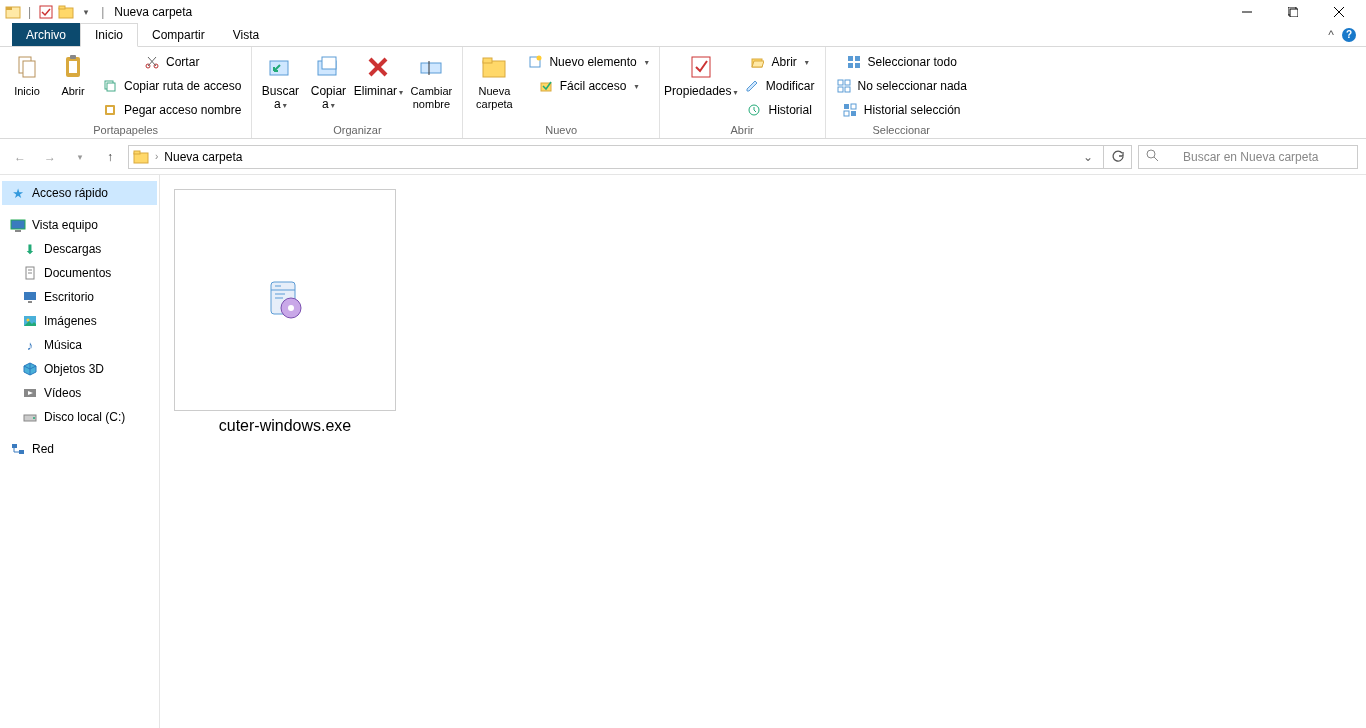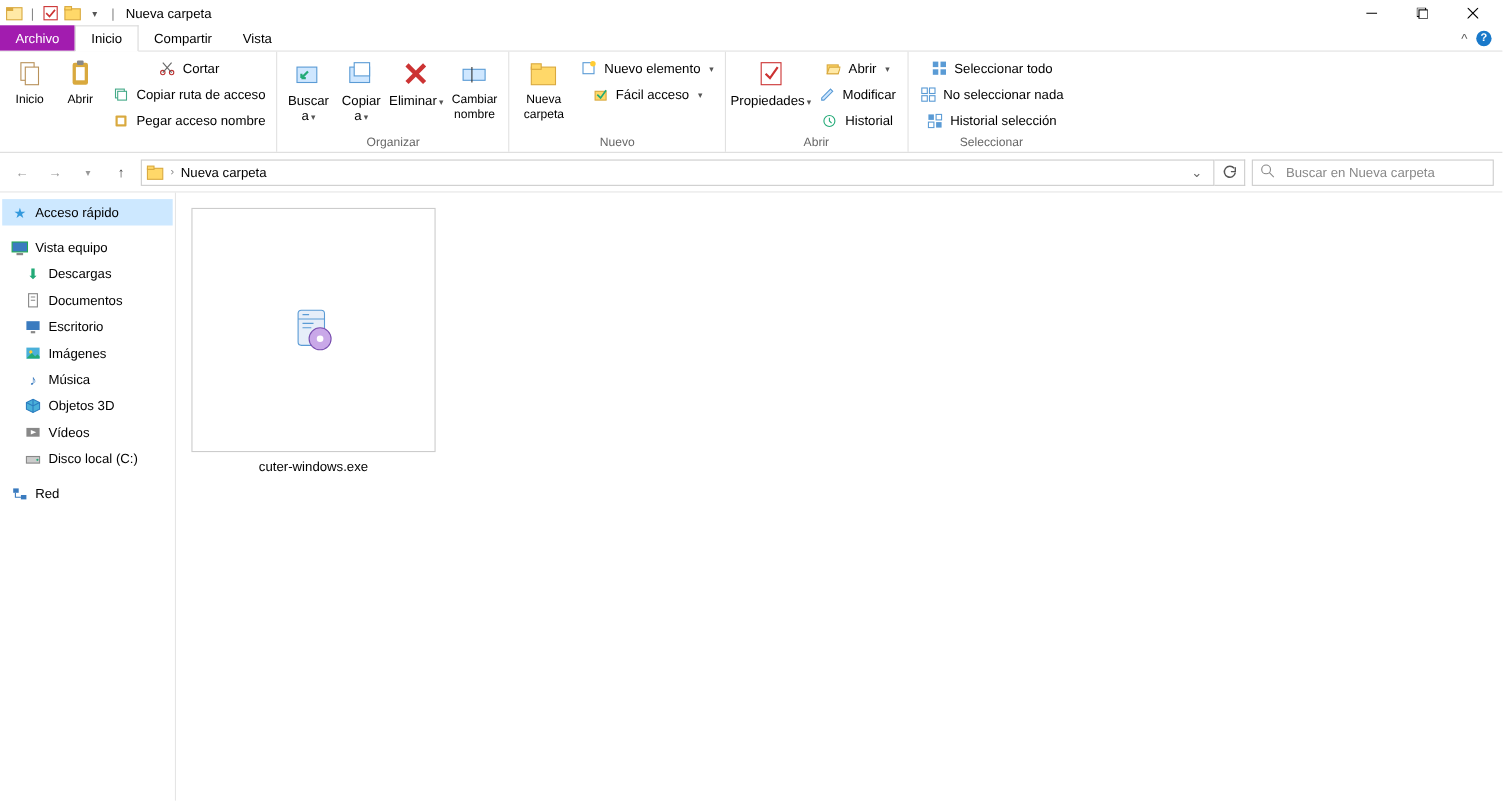"Archivo" .tab.file { background: #a21caf -> #0c4a6e; margin-left: none -> 12px }
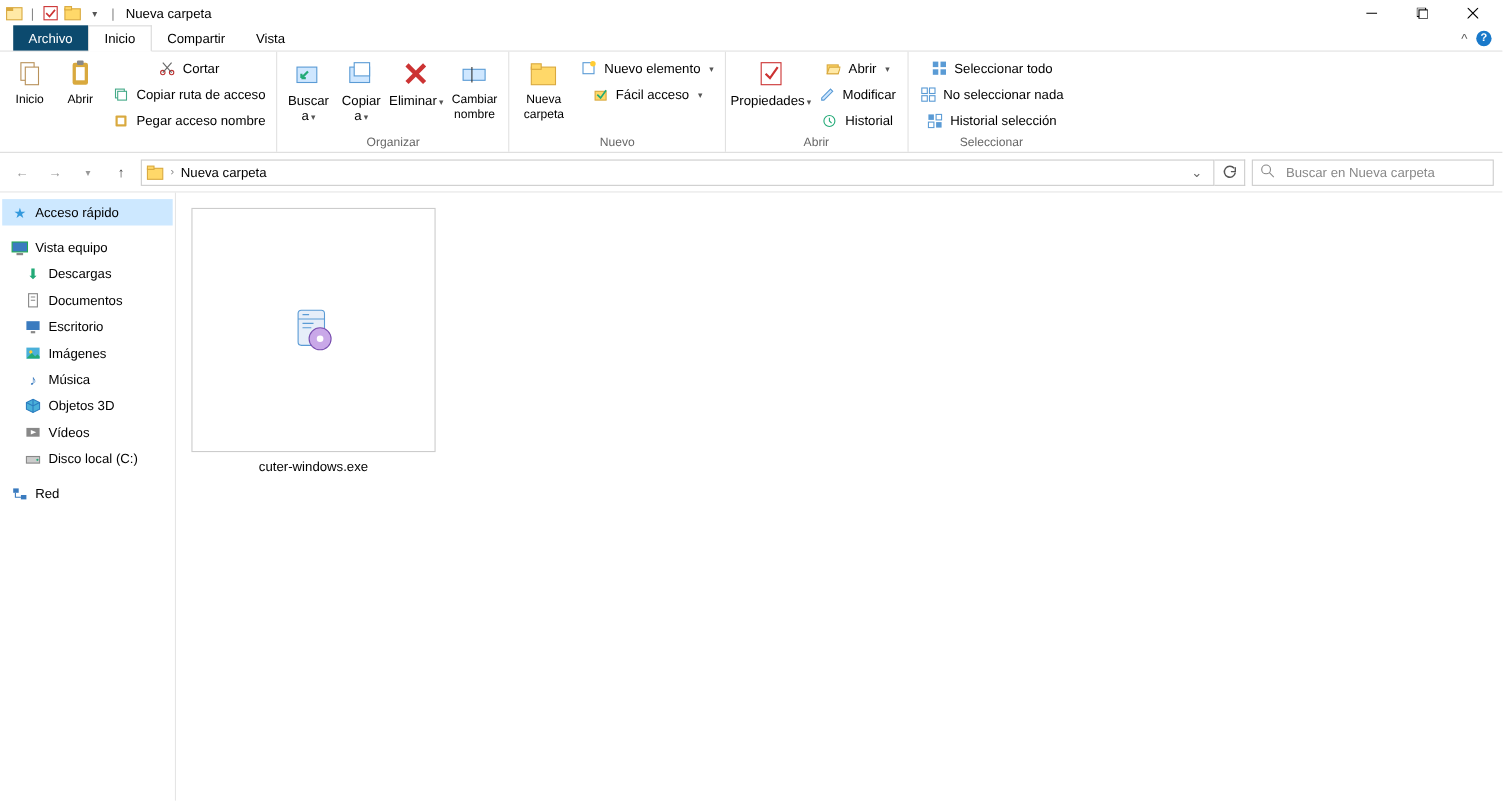"Portapapeles" div.group-label { html: none -> <div>Portapapeles</div> }
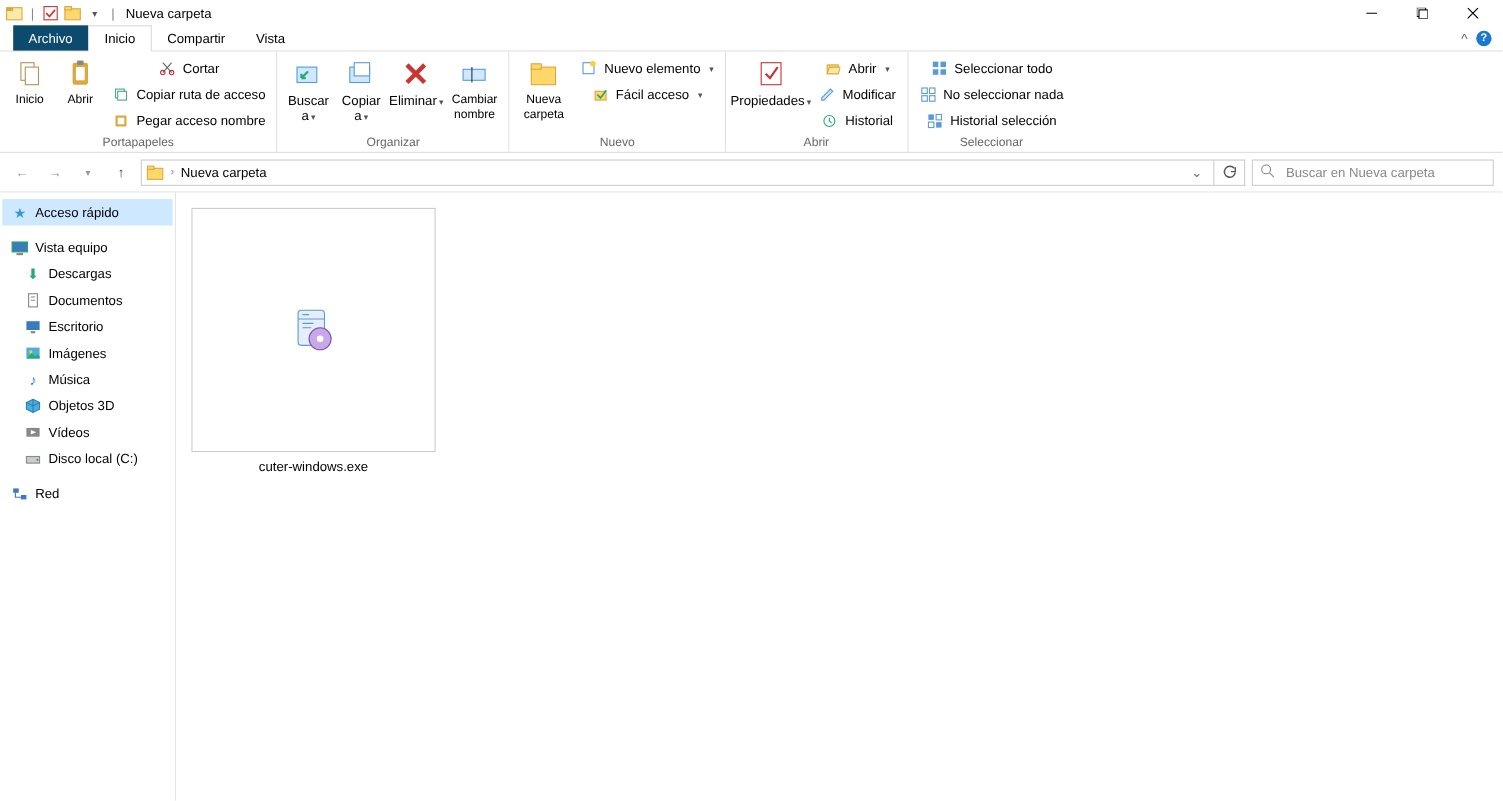"Buscar en Nueva carpeta" .search-box { gap: 10px -> 24px }
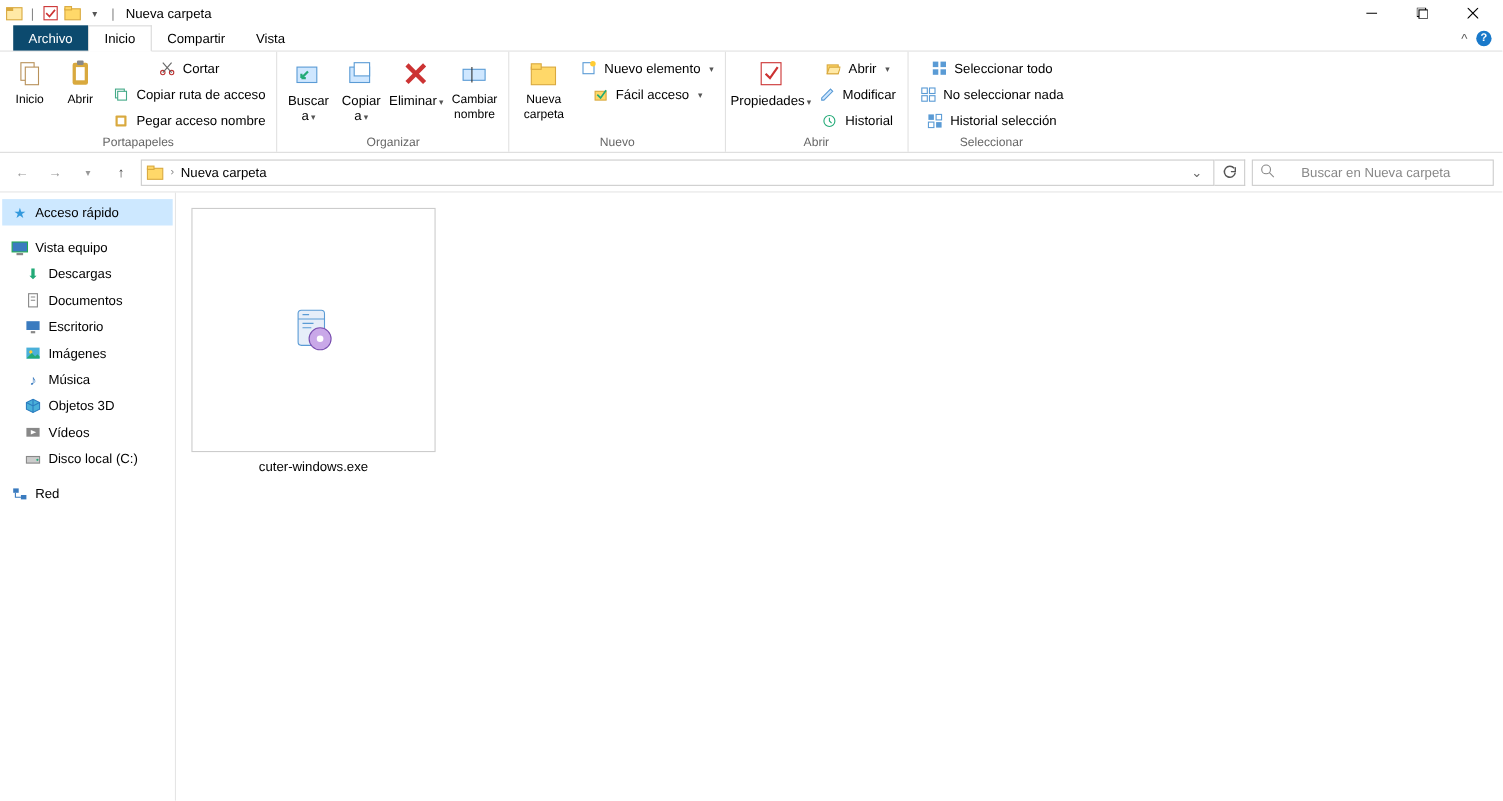"cuter-windows.exe" .file-label { font-size: 12px -> 16px }
